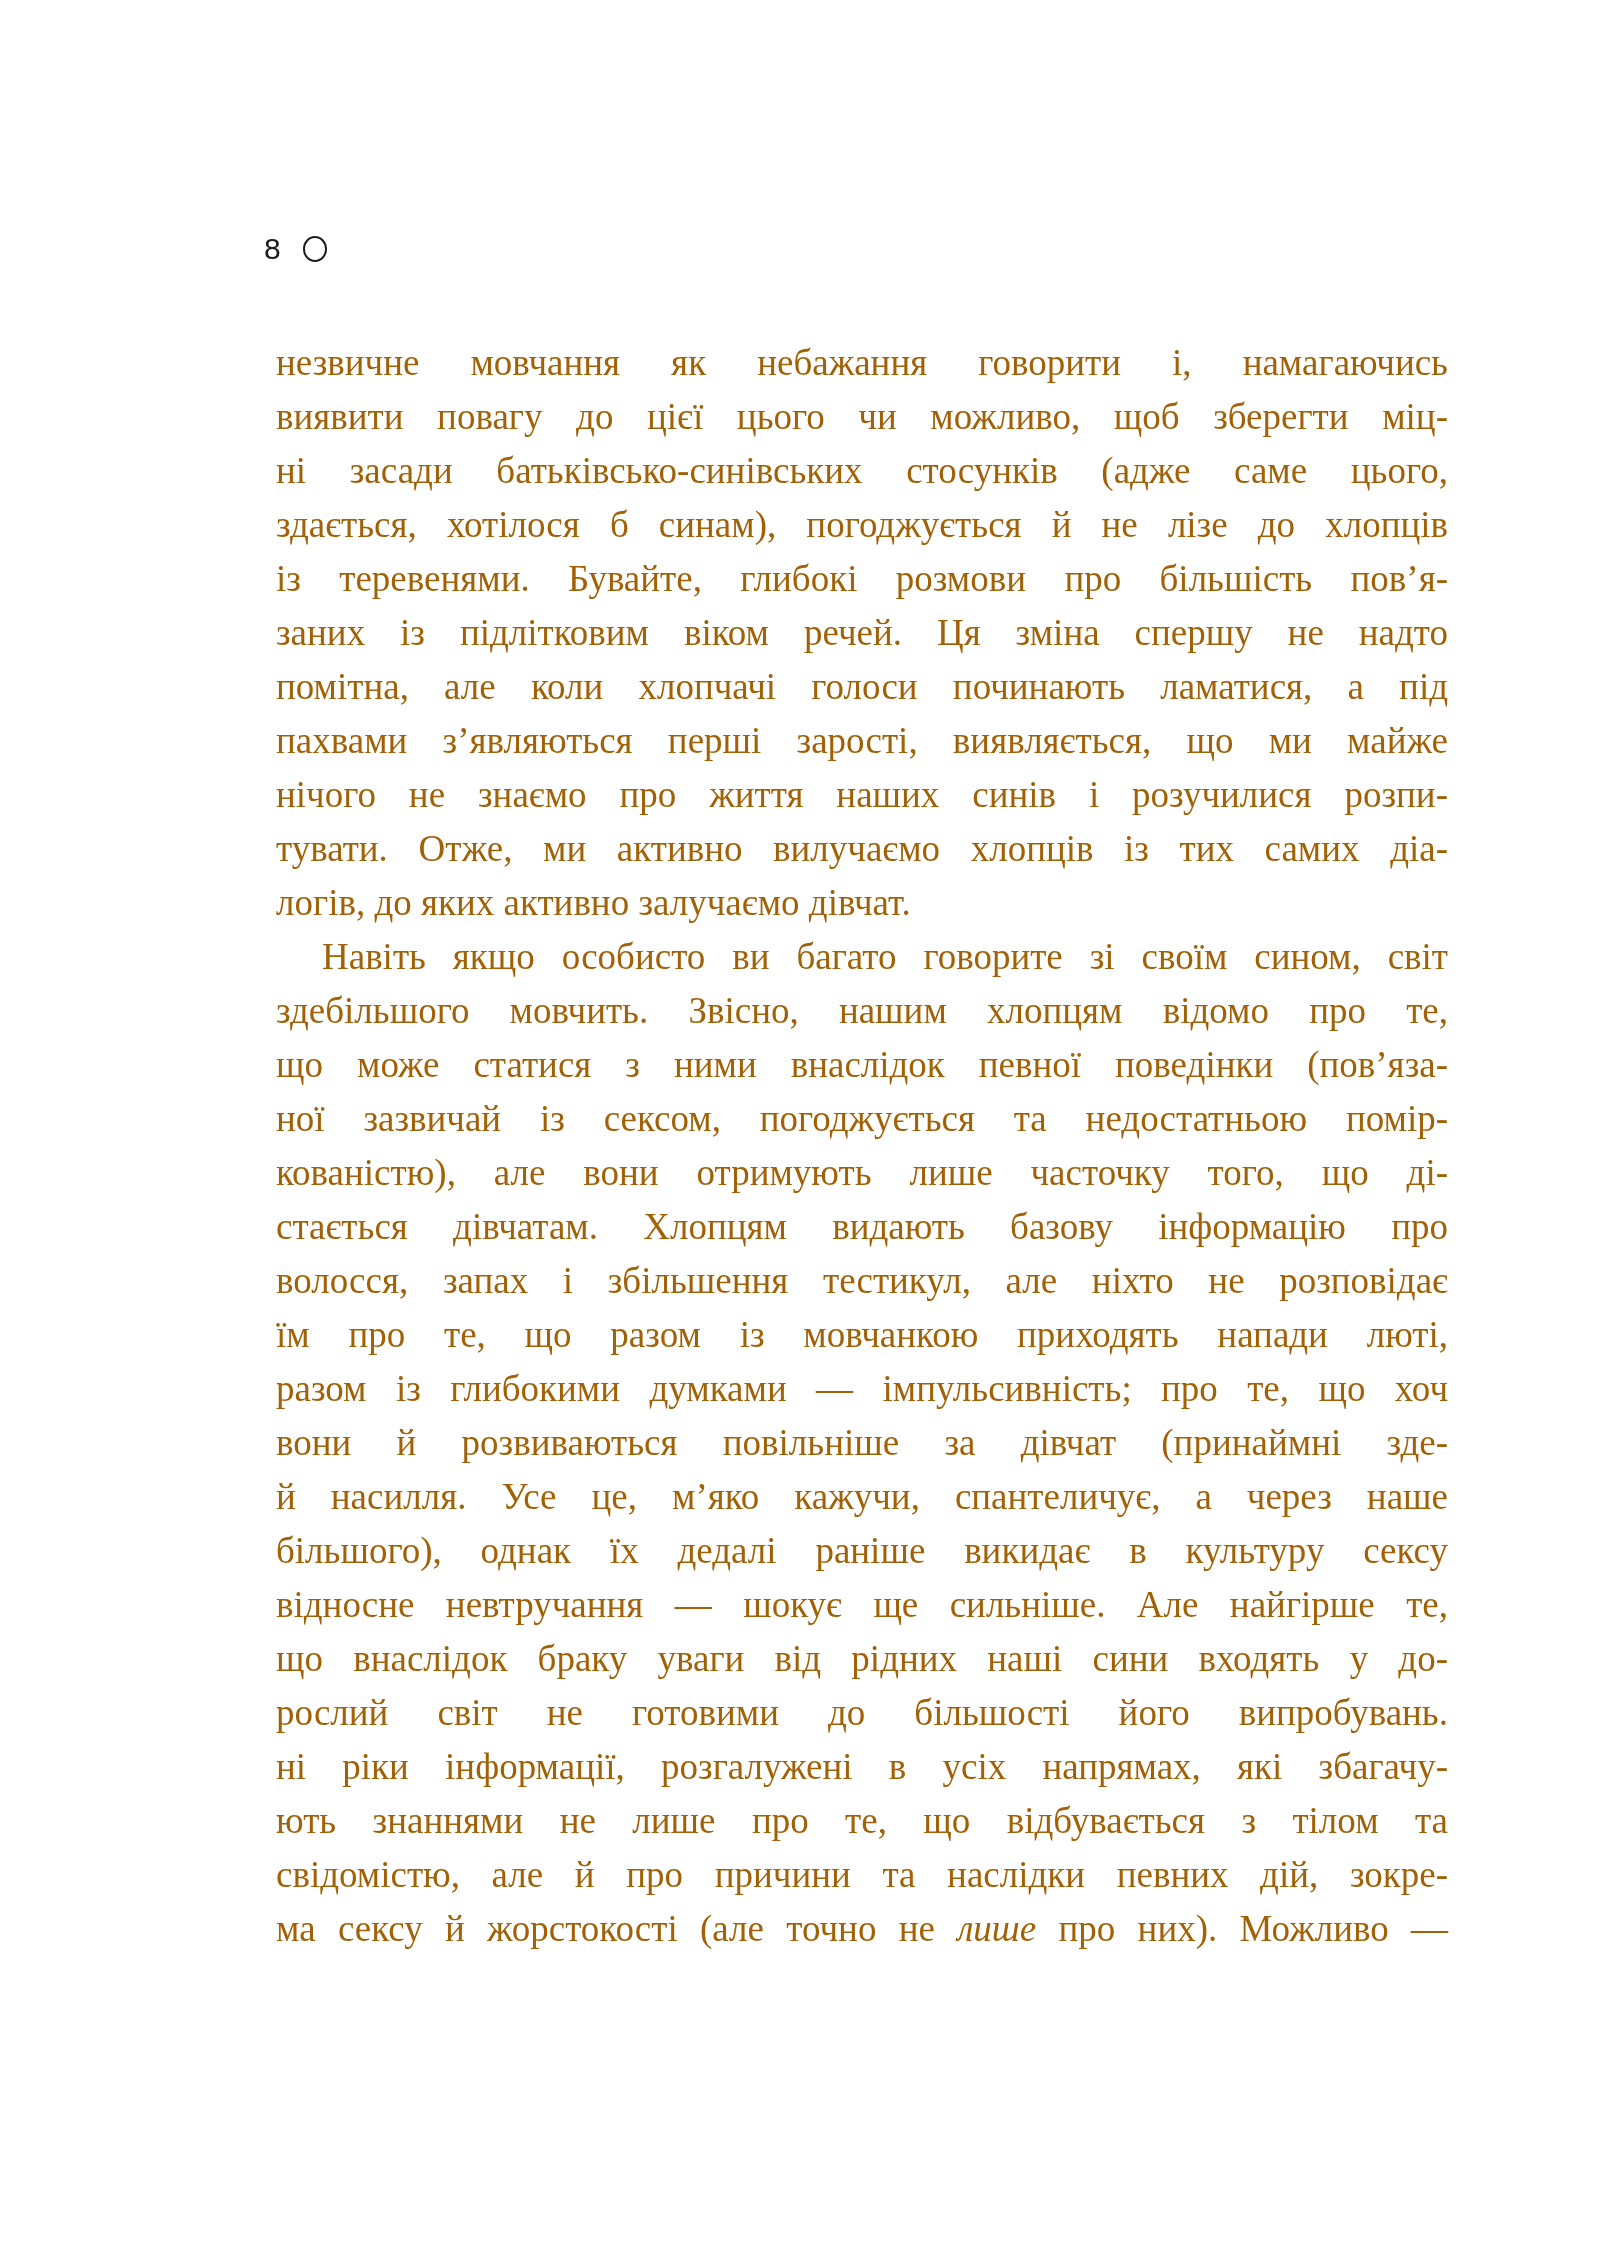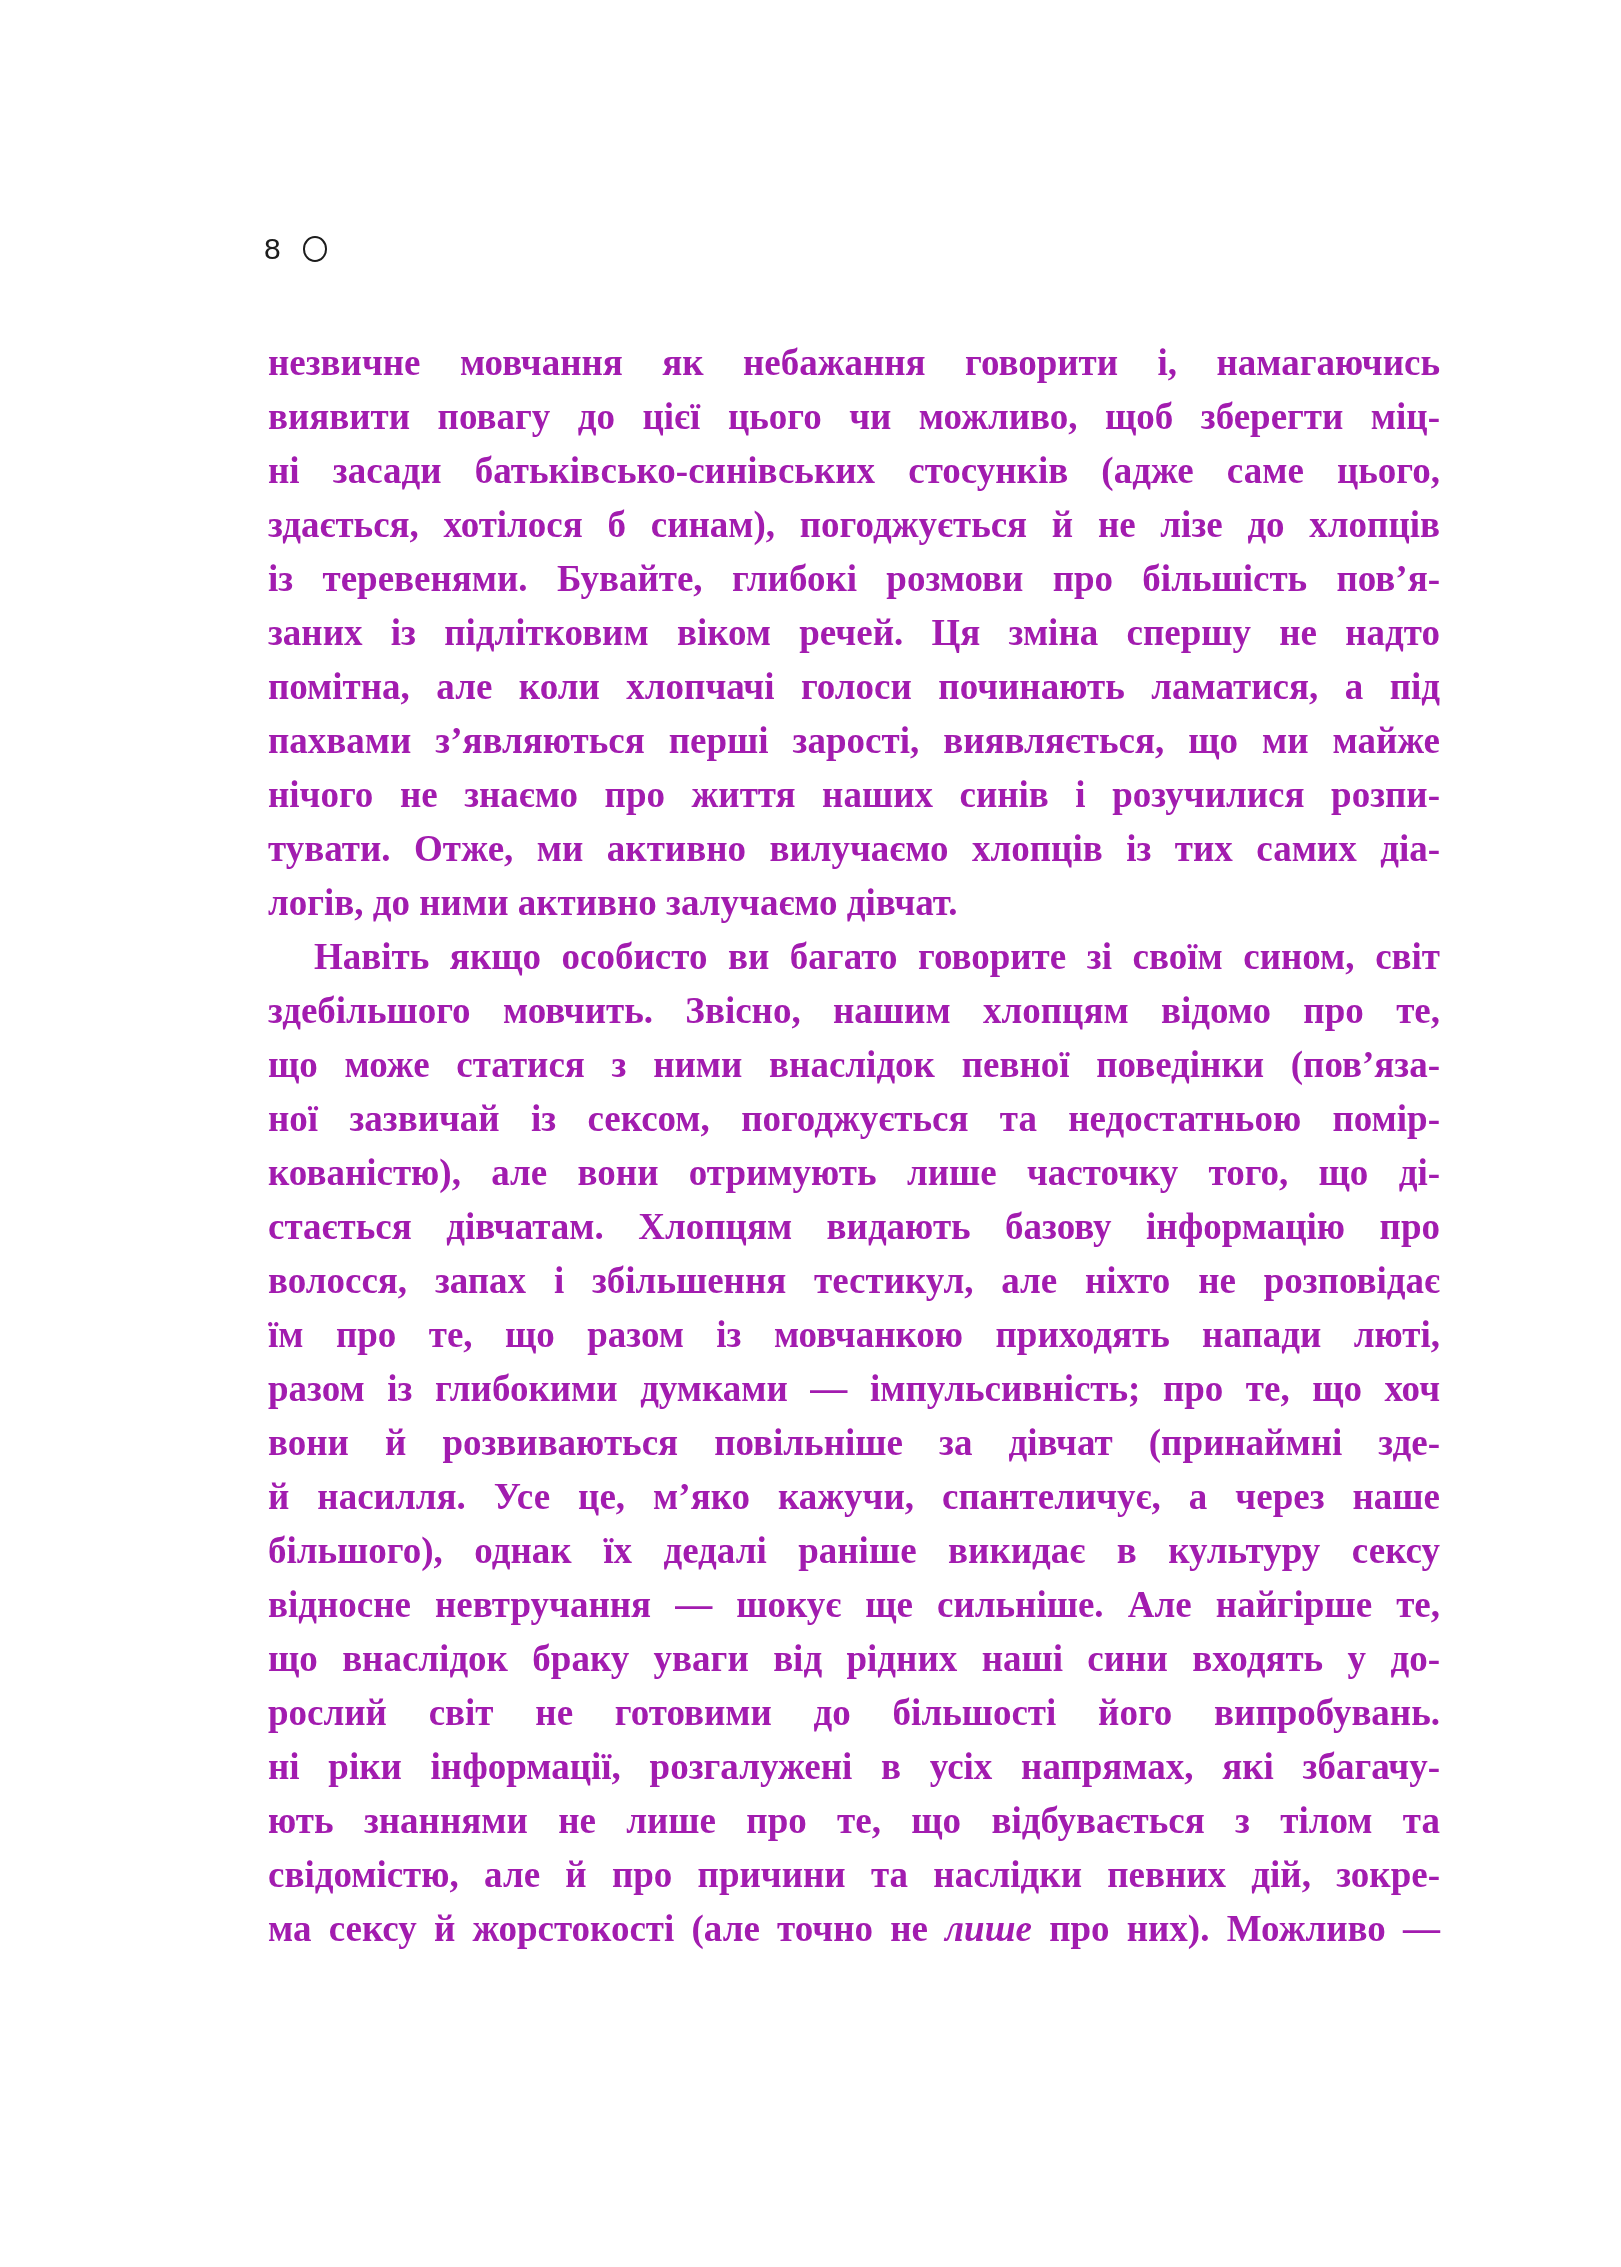"незвичне мовчання як небажання говорити" .body-text { color: #a21caf -> #a16207; font-weight: bold -> none; left: 268px -> 276px }
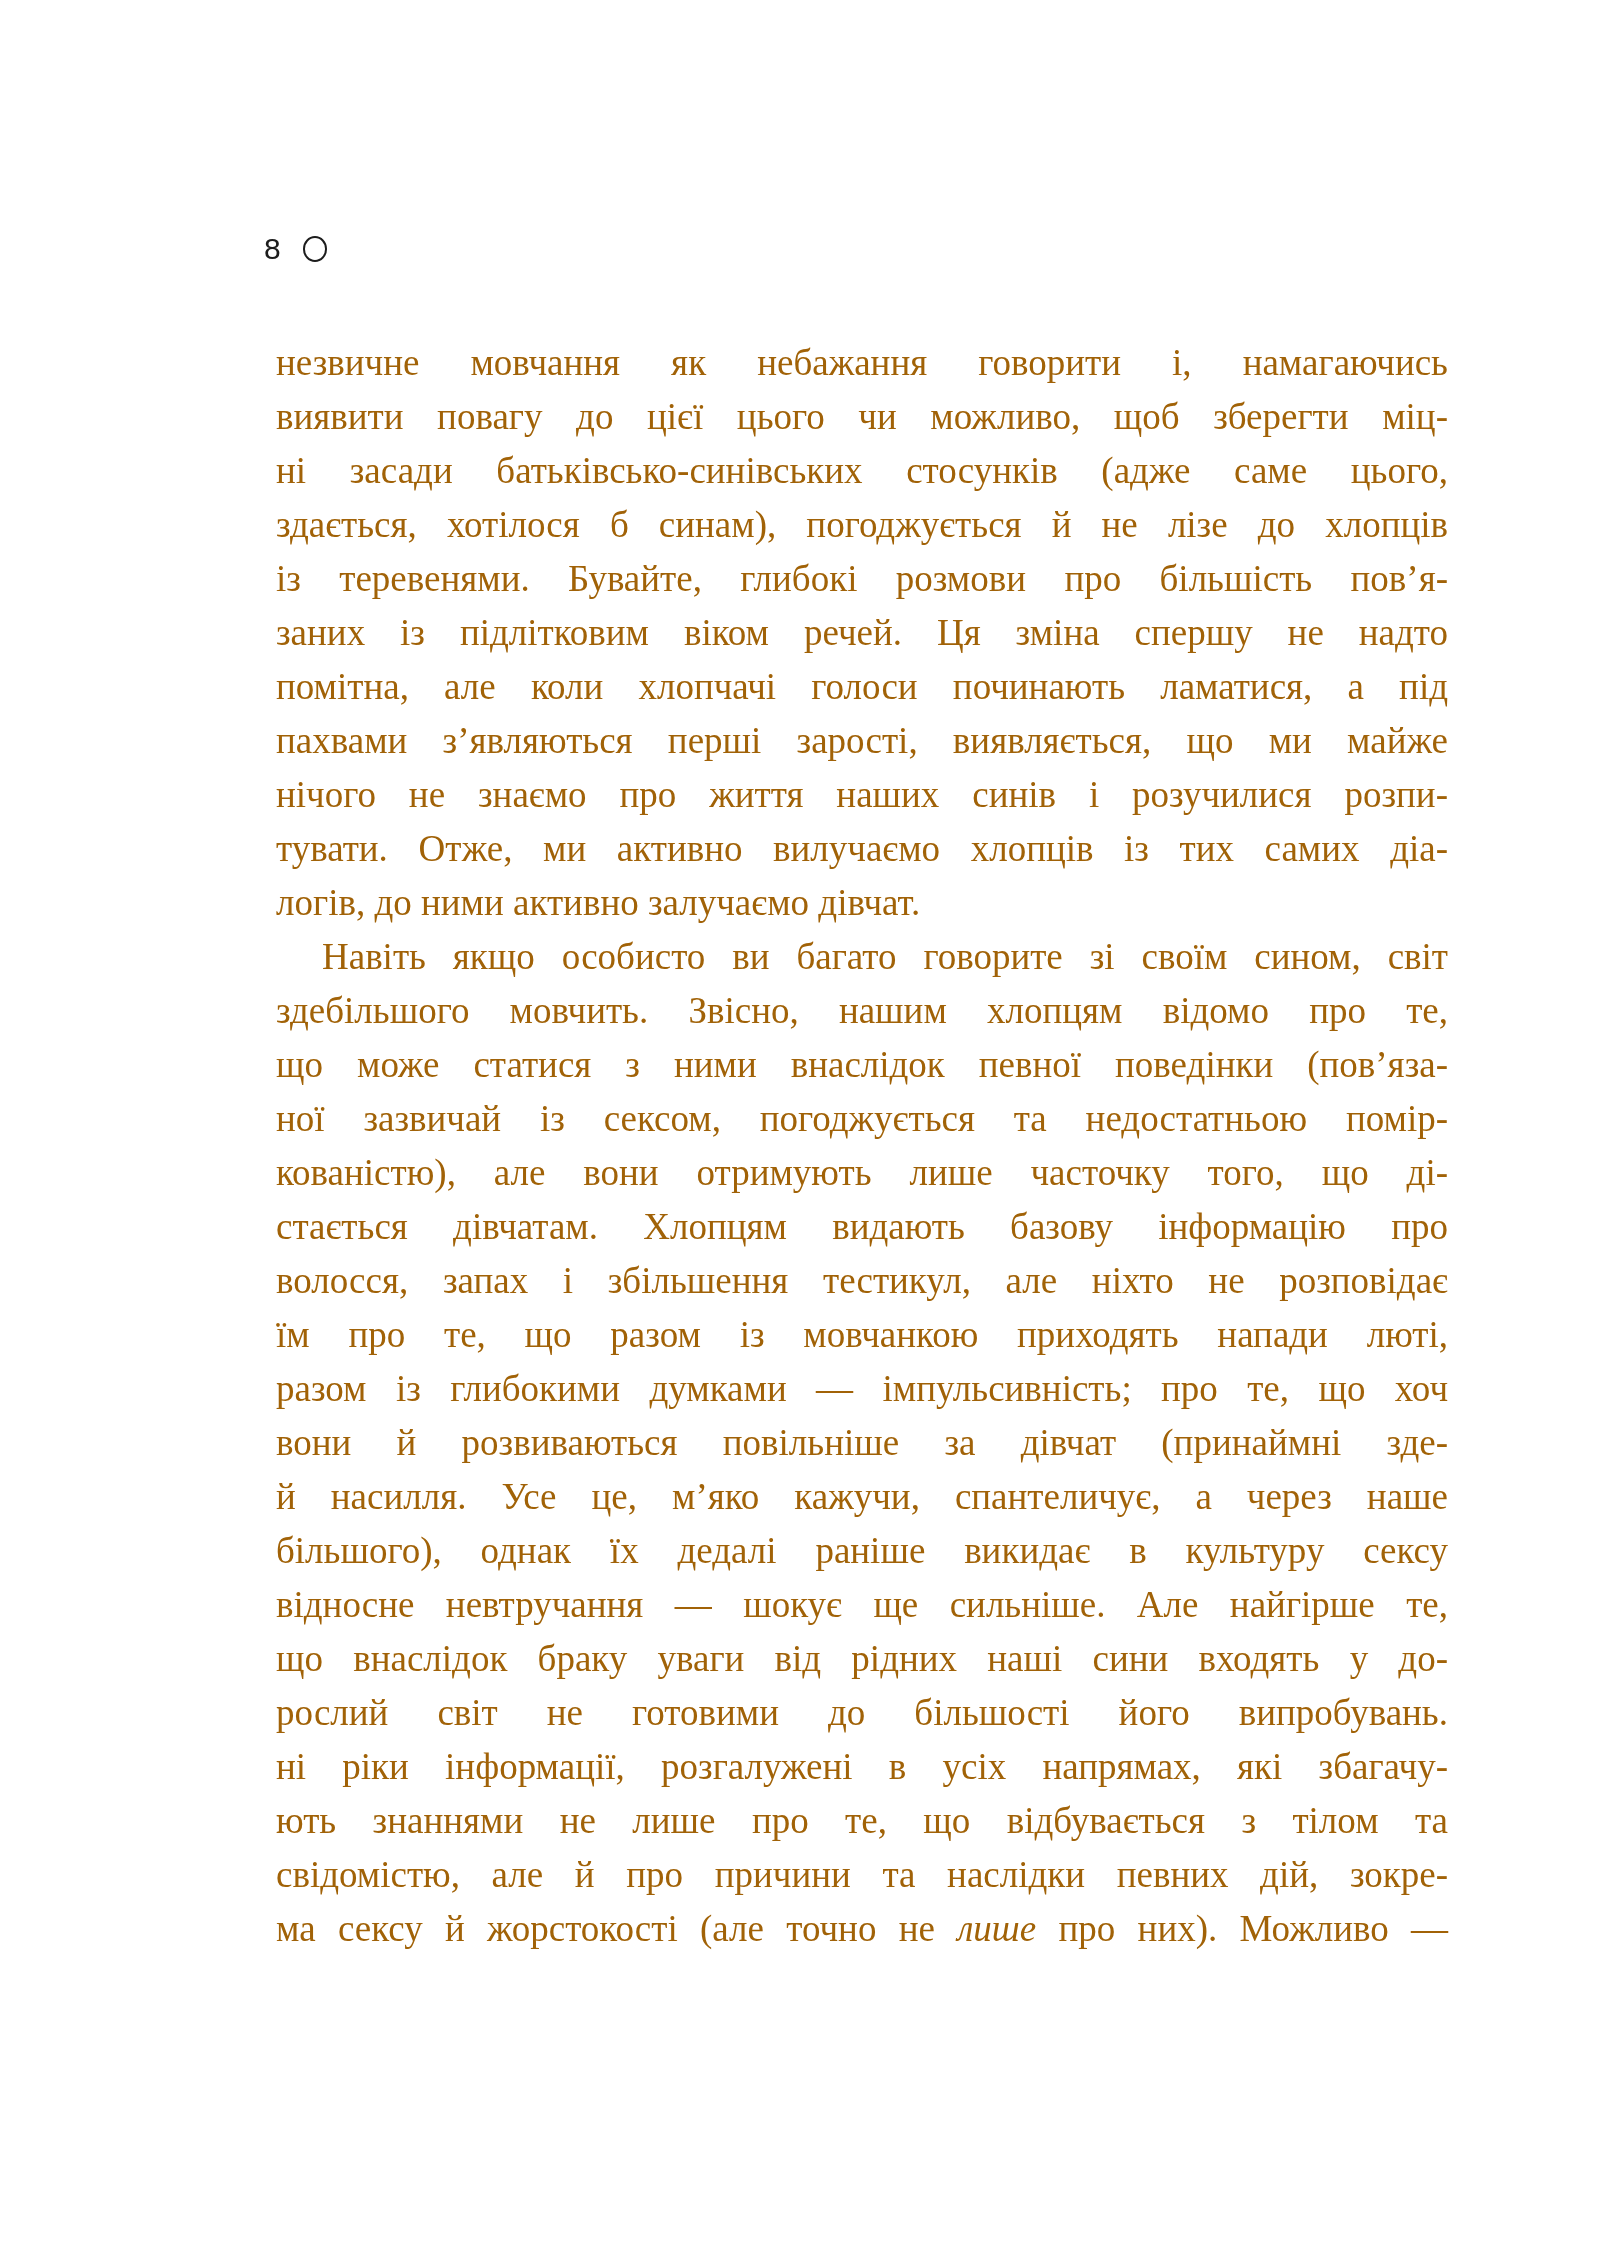"логів, до ними активно залучаємо" span { text: ними -> яких }
